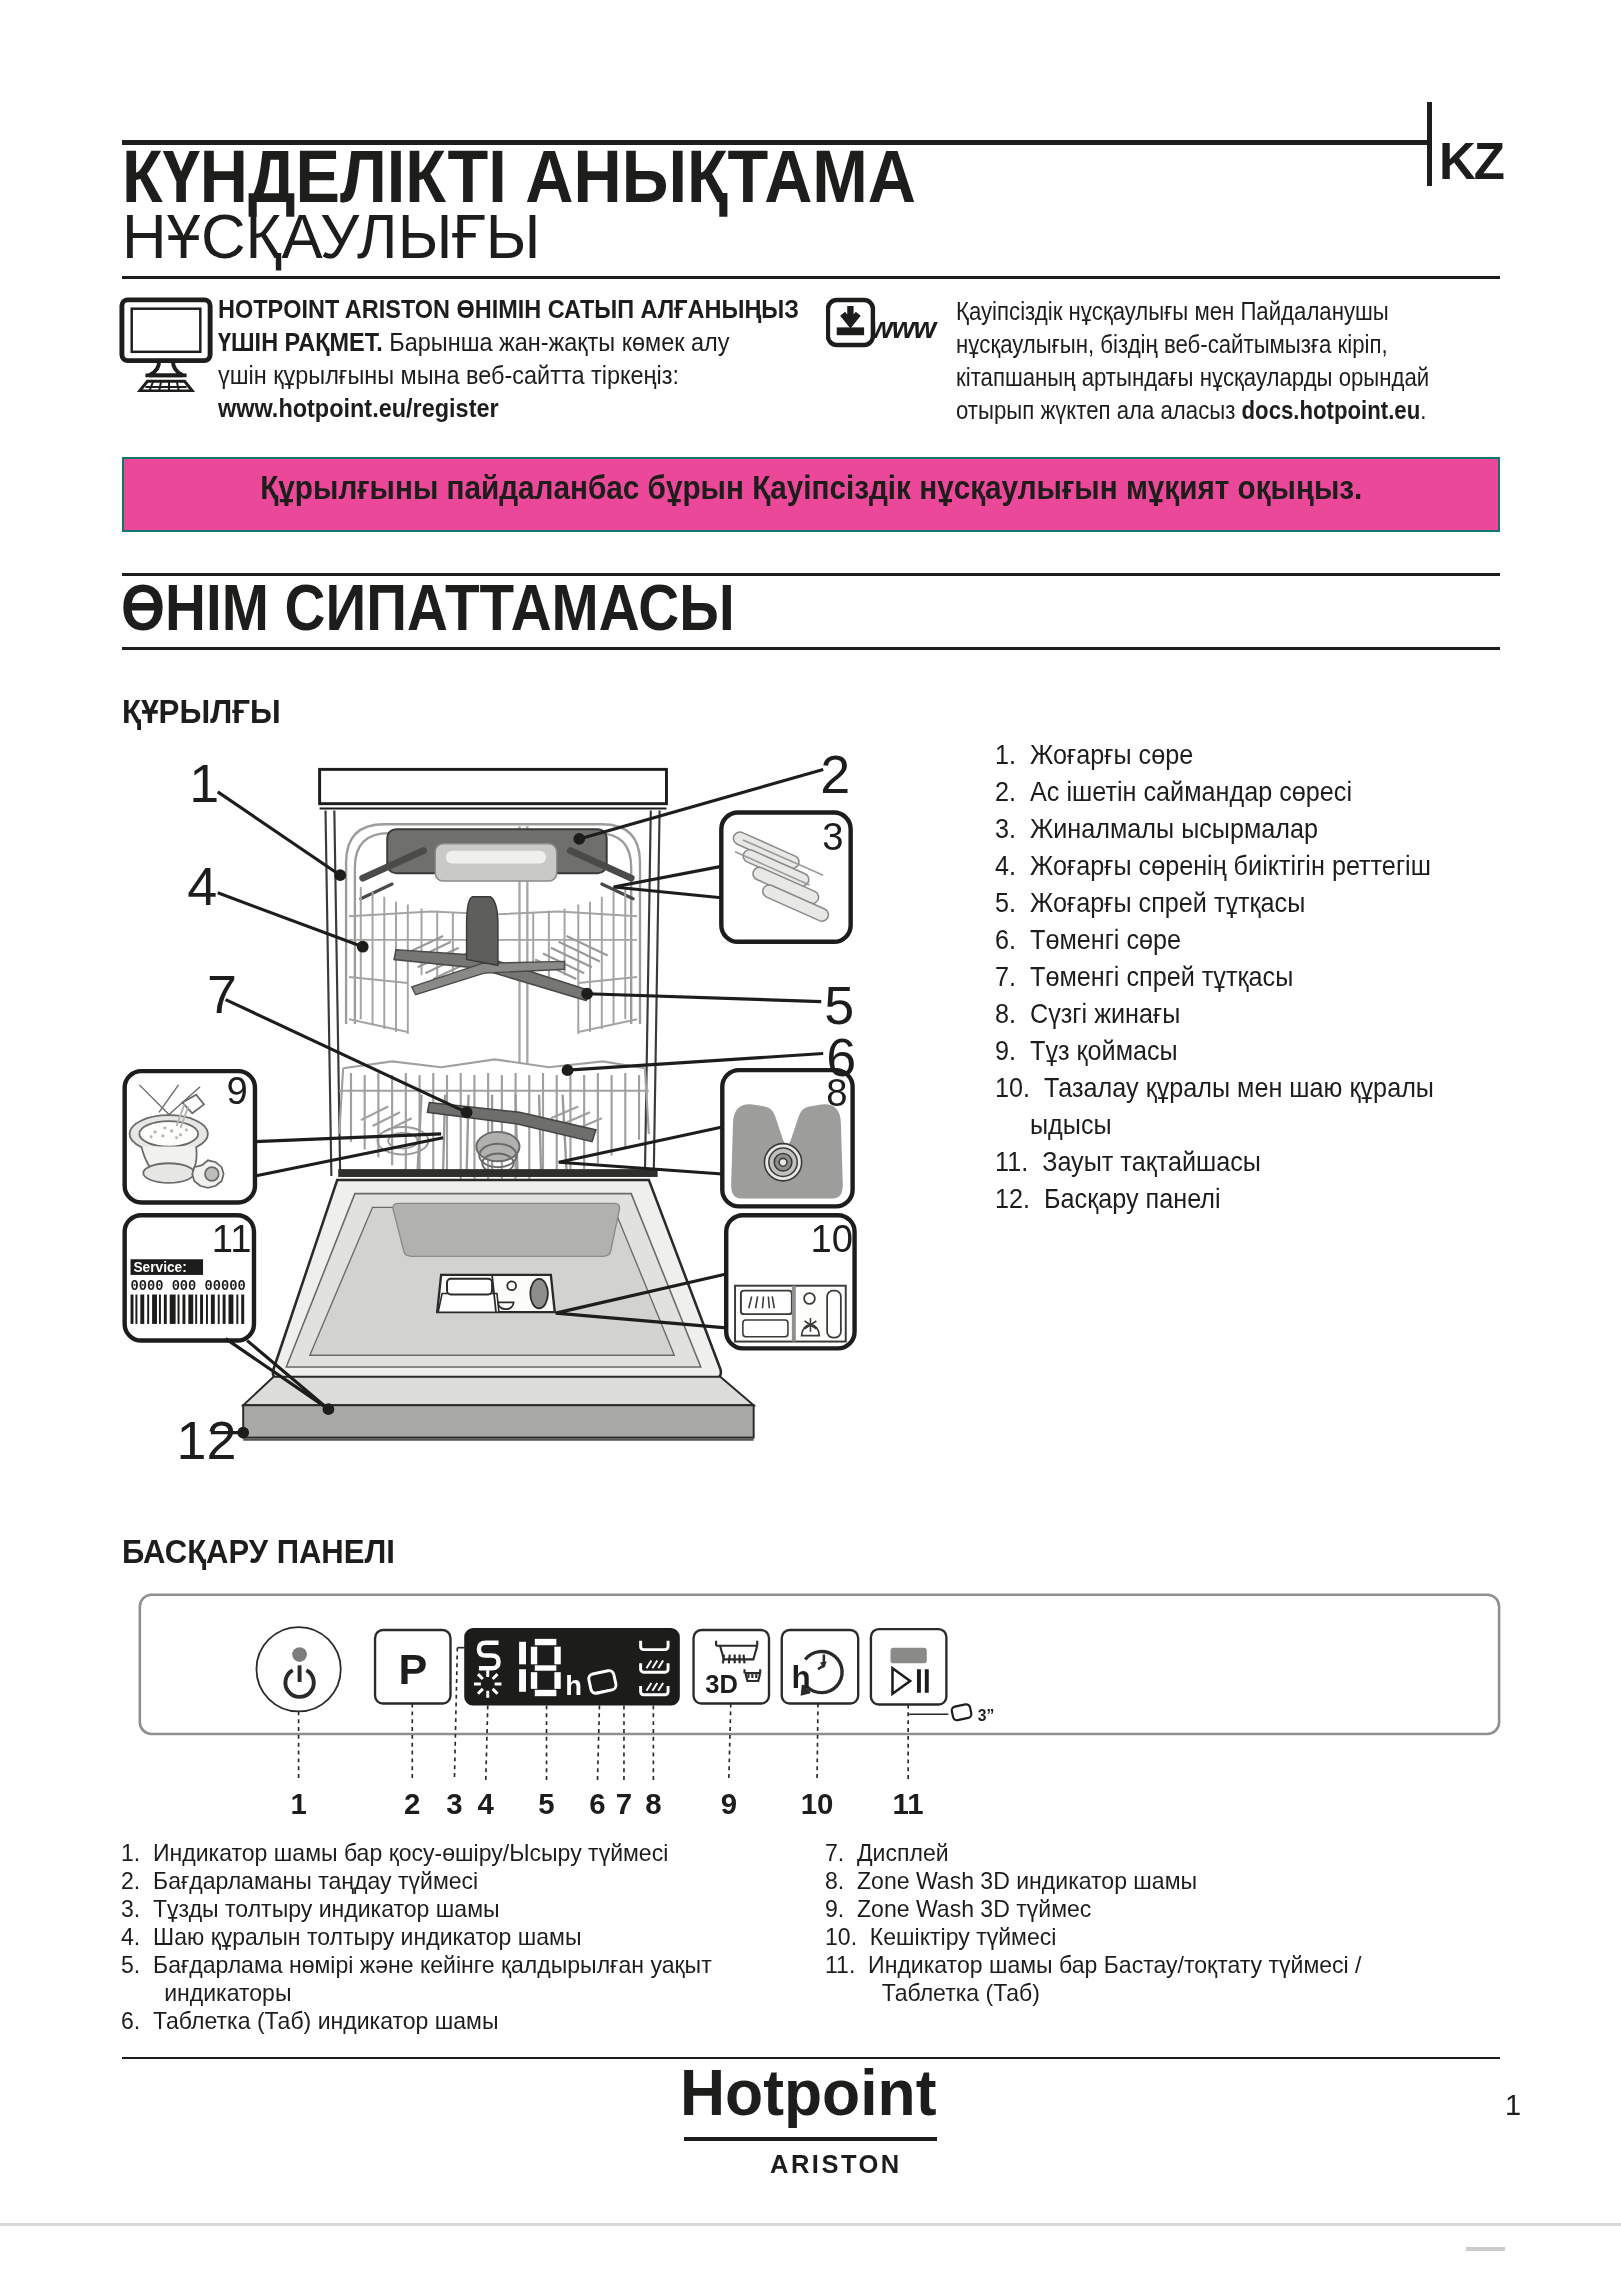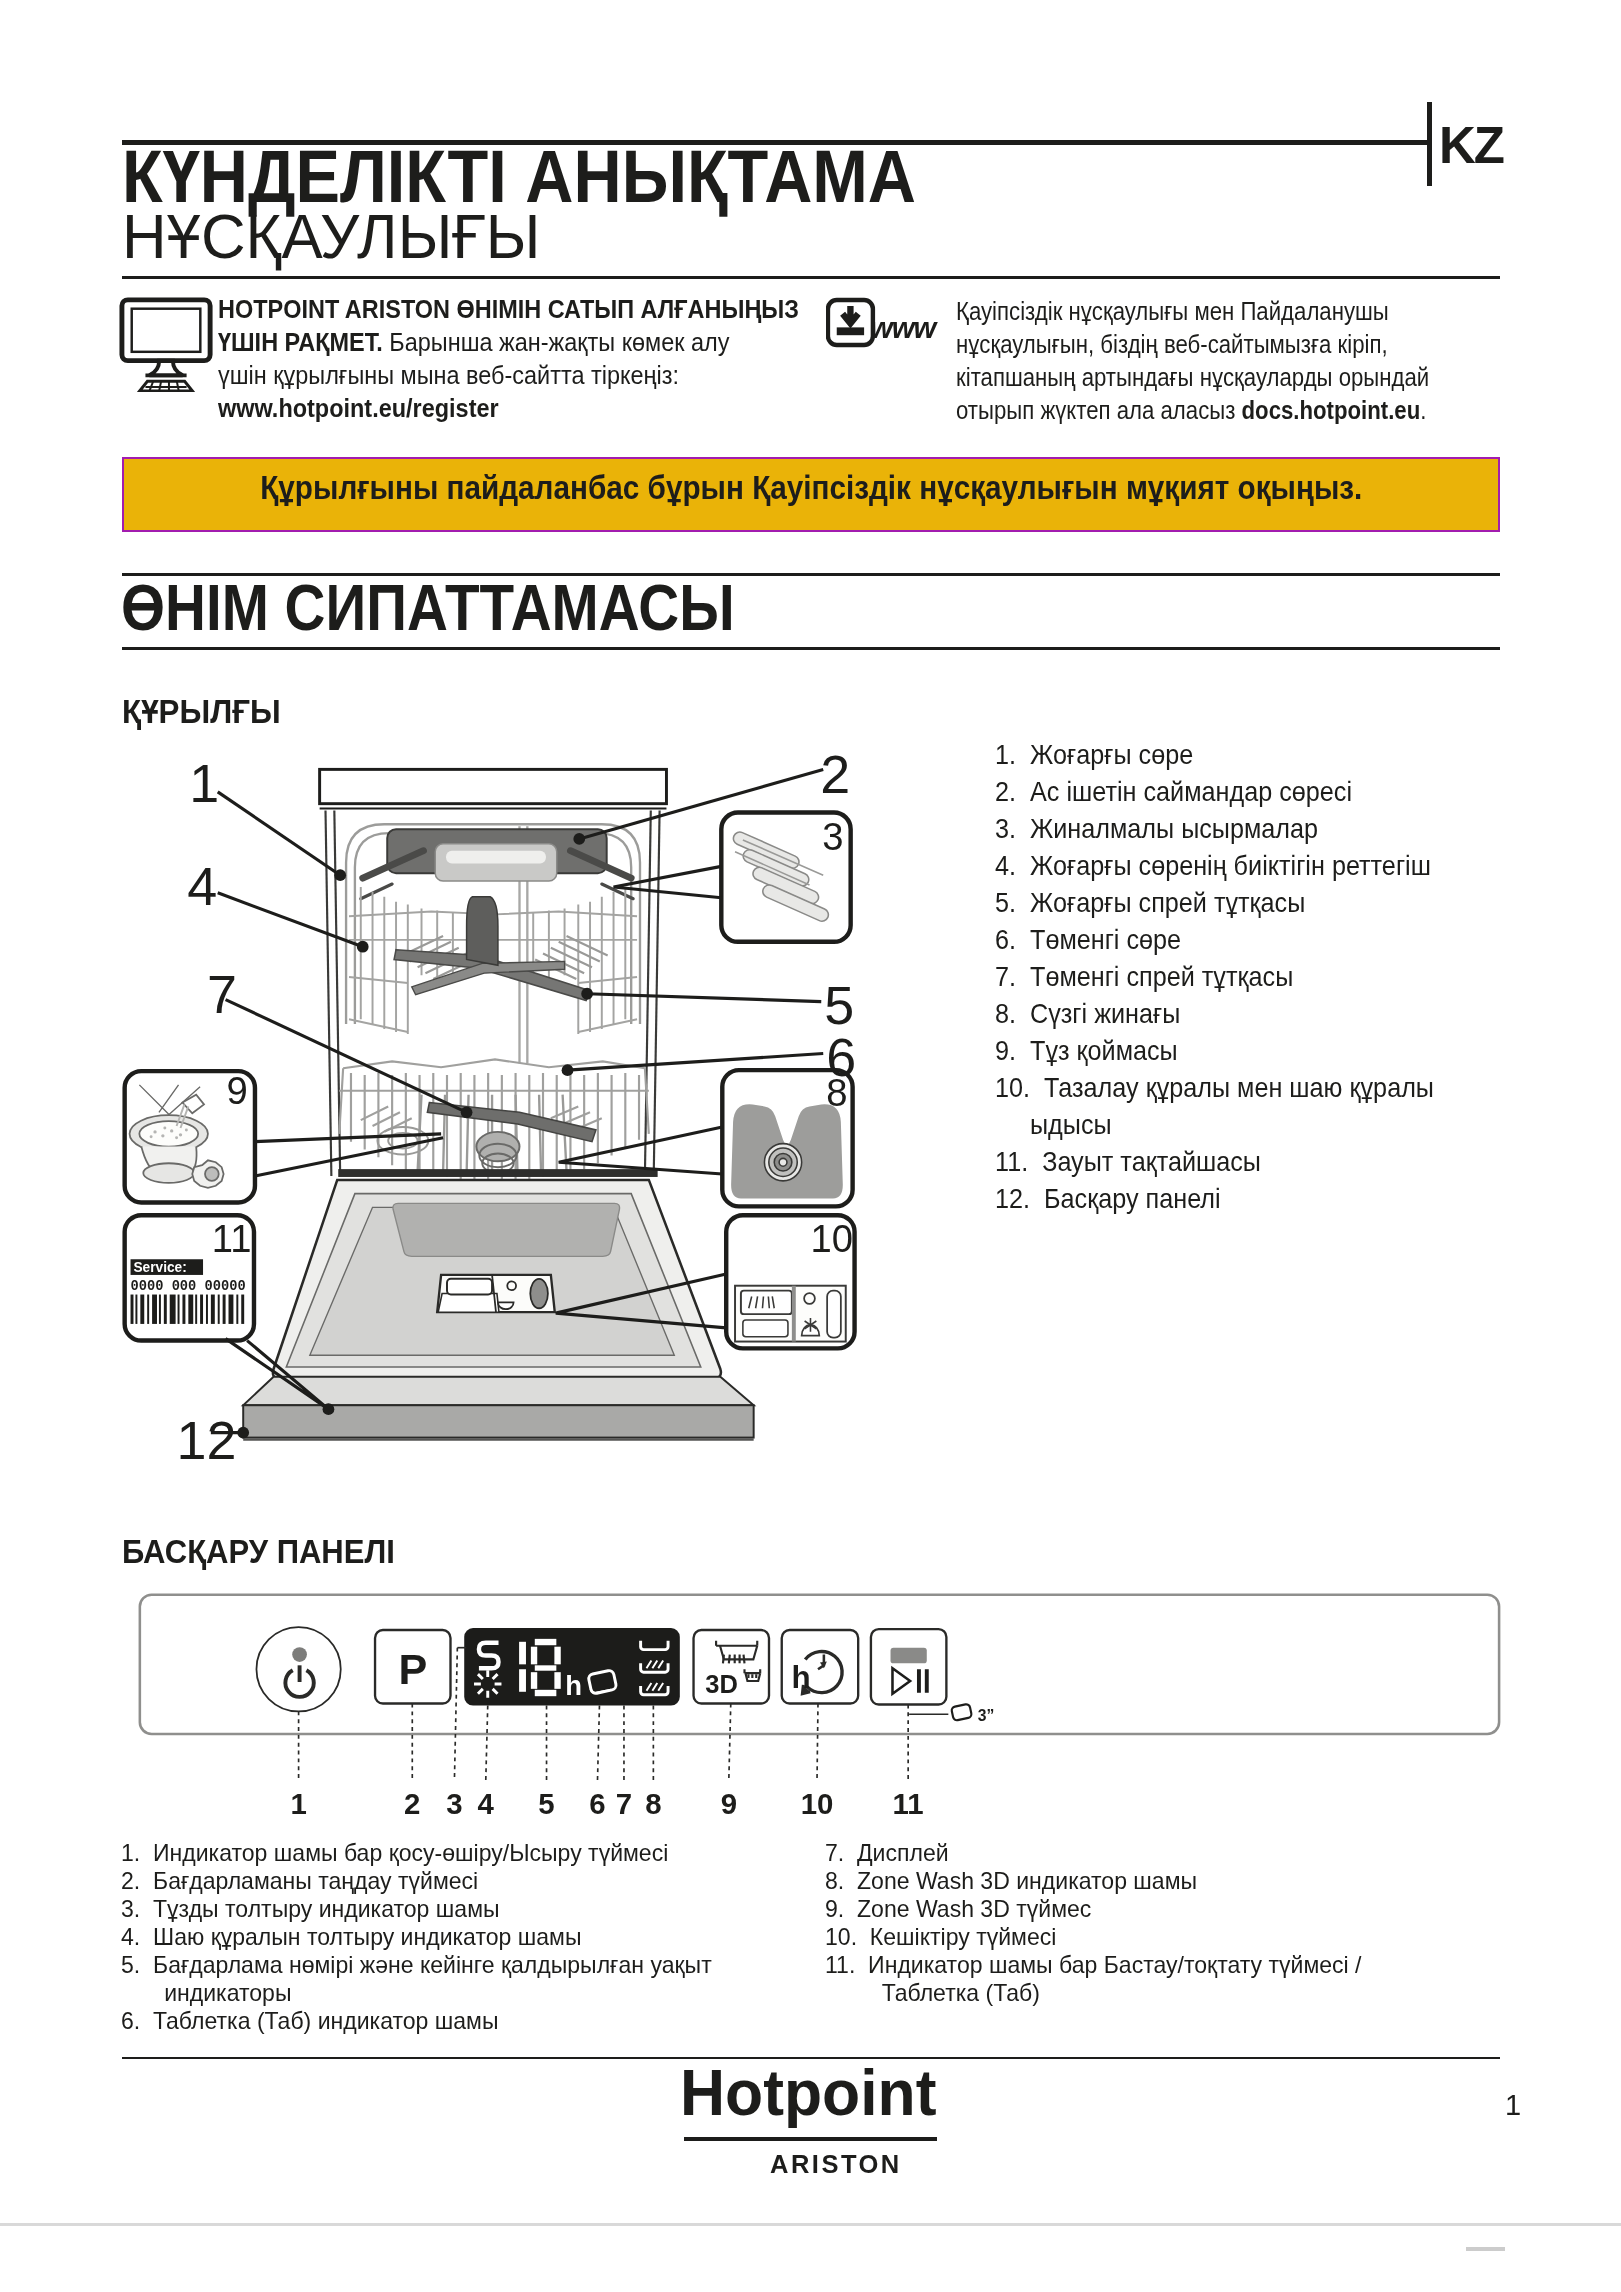"KZ" div.abs { top: 120px -> 136px }
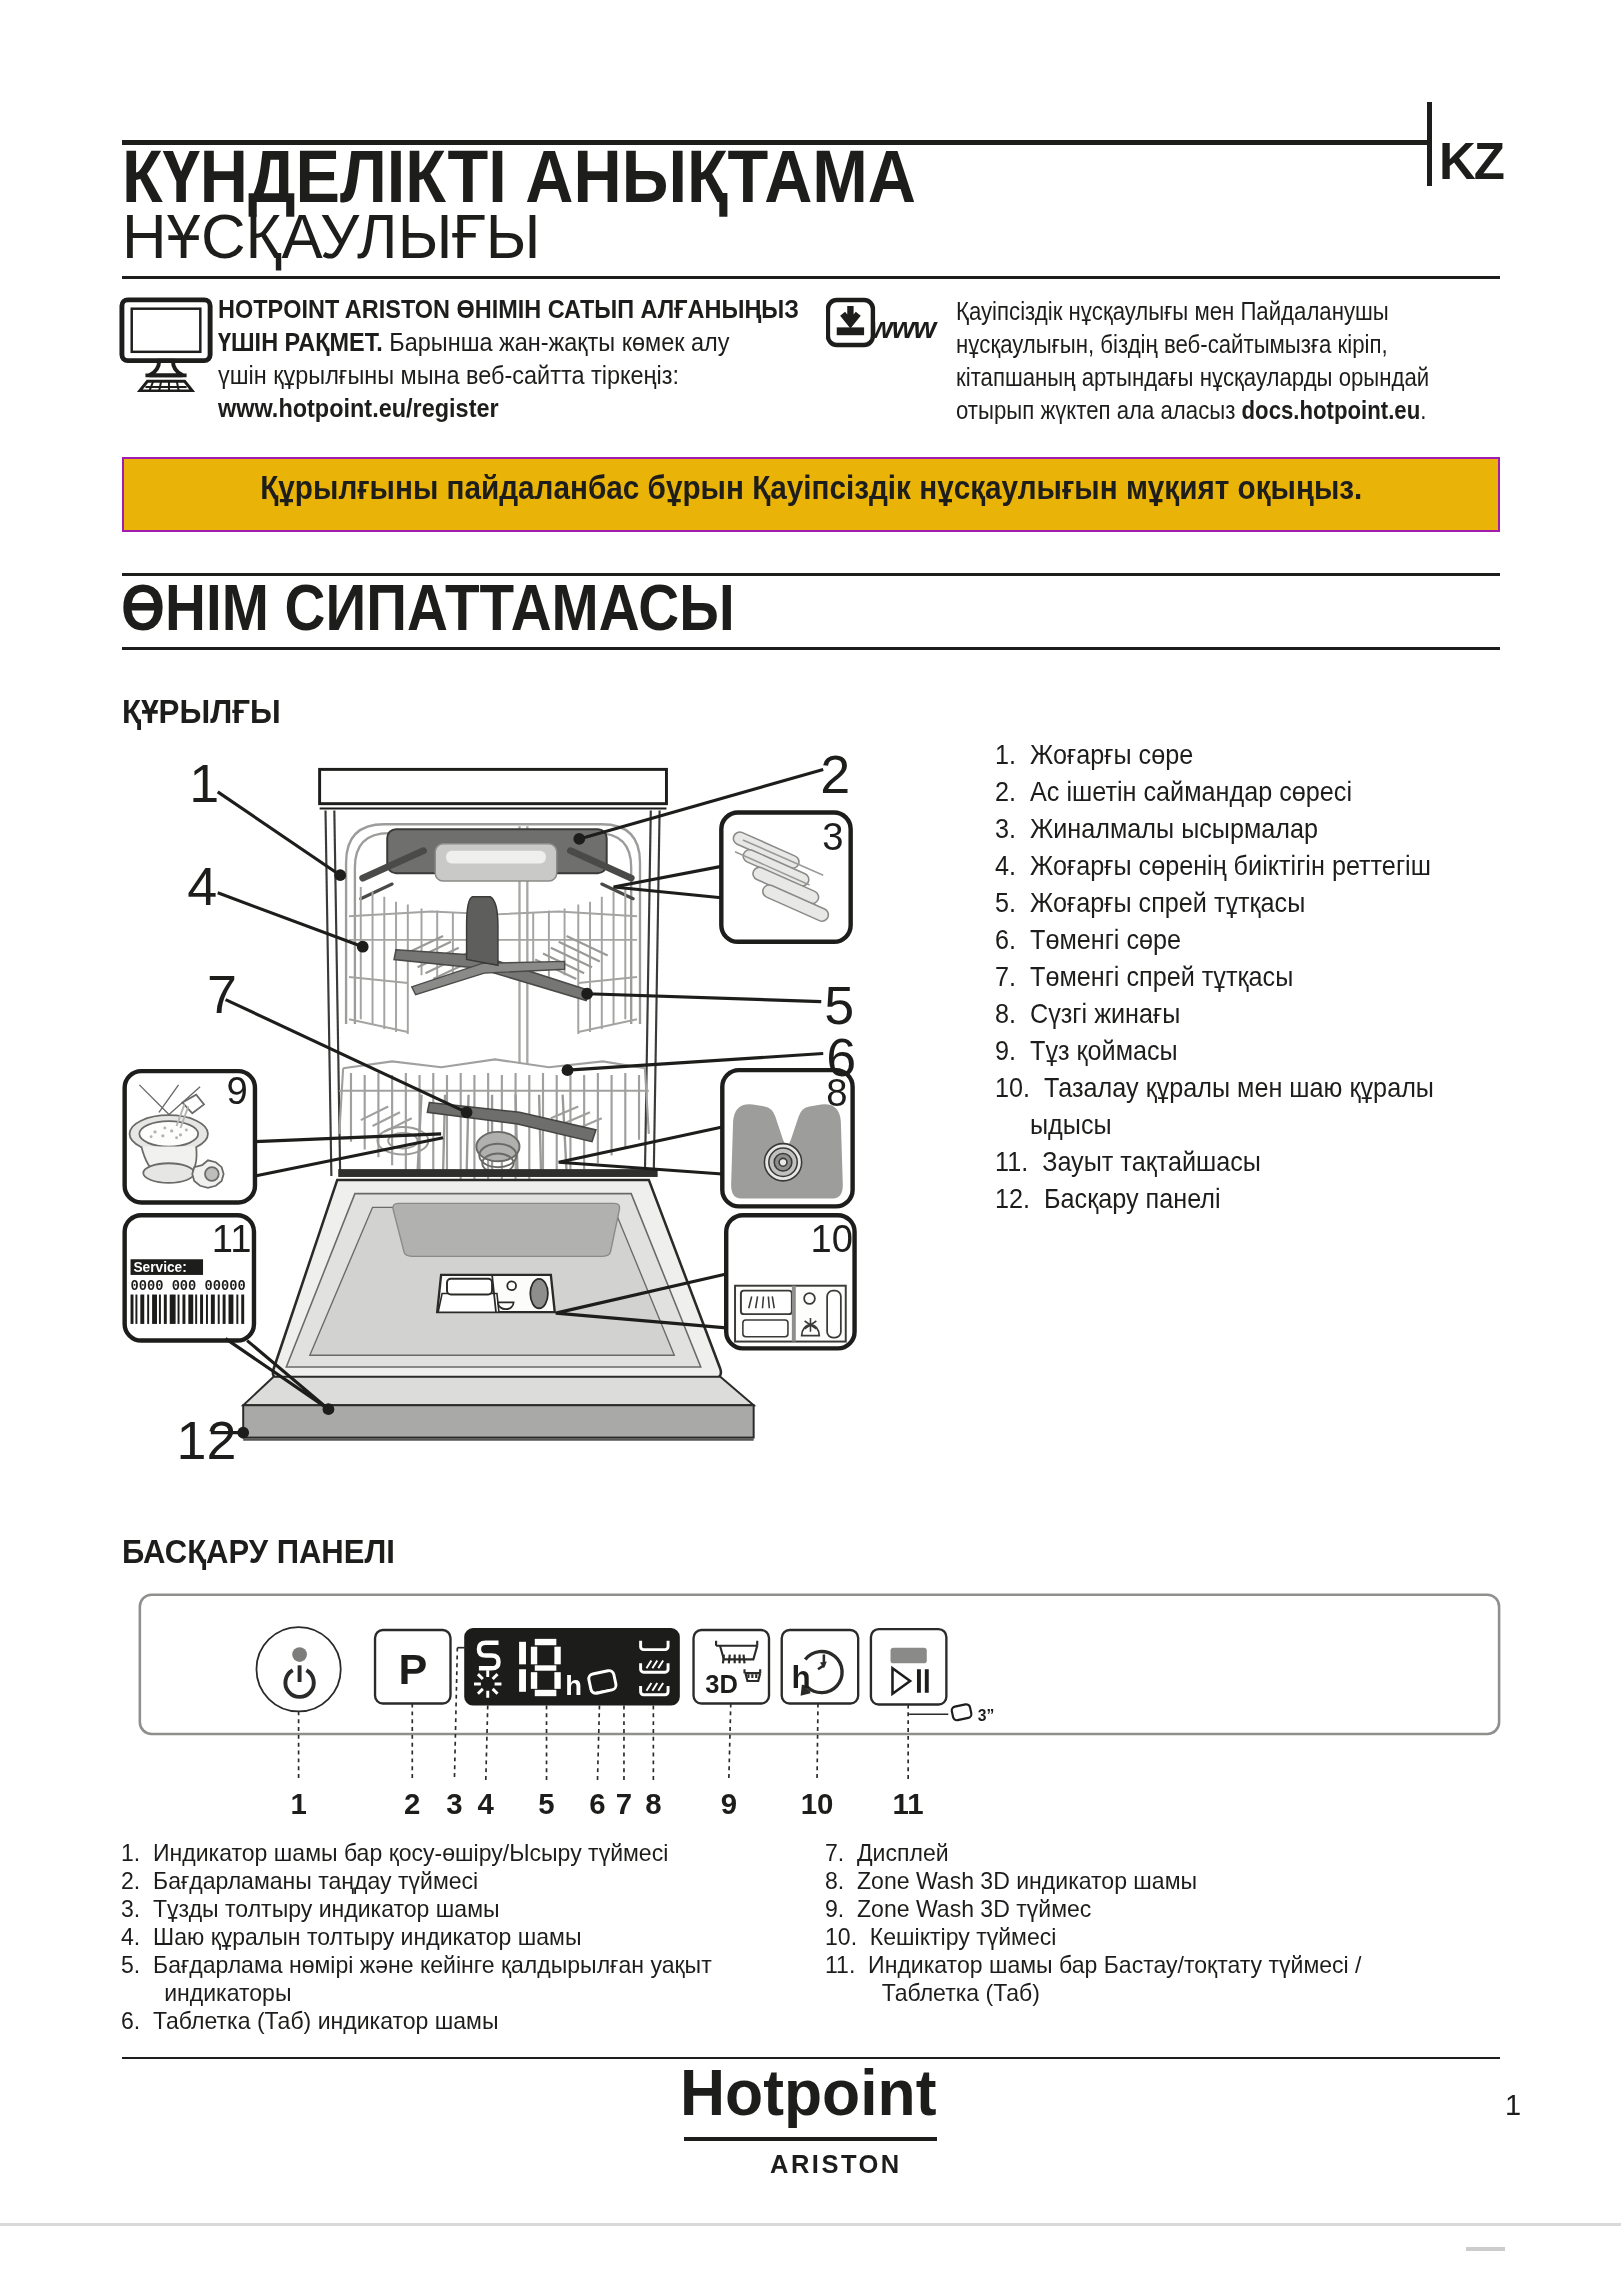"Құрылғыны пайдаланбас бұрын Қауіпсіздік" div.abs { background: #eab308 -> #ec4899; border: 2px solid #a21caf -> 2px solid #0f766e }
